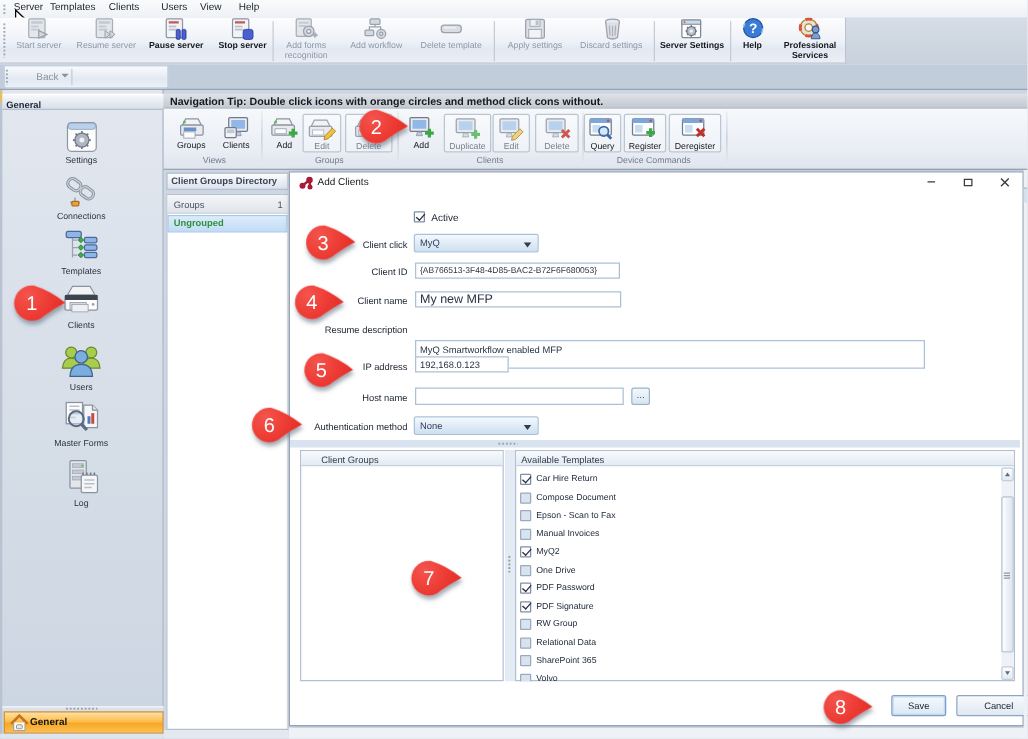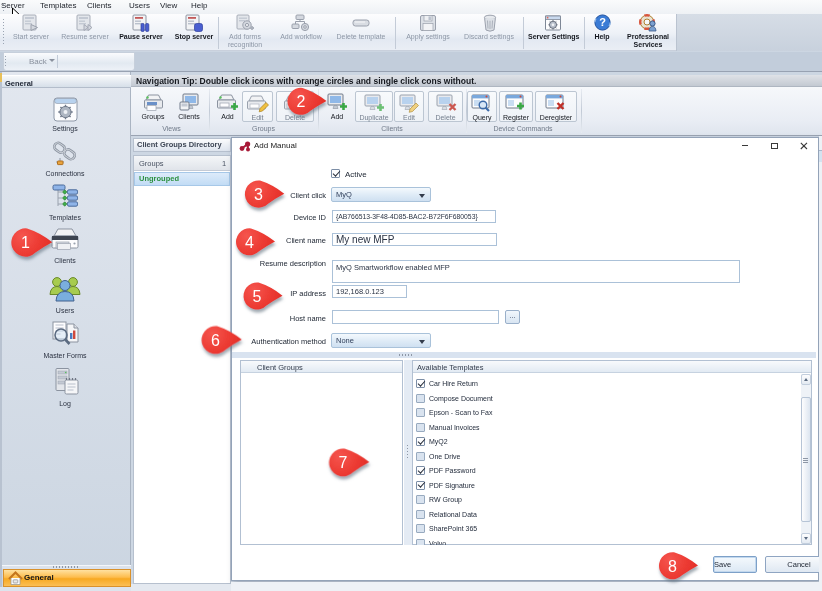"Server" span.mi { left: 1px -> 11px }
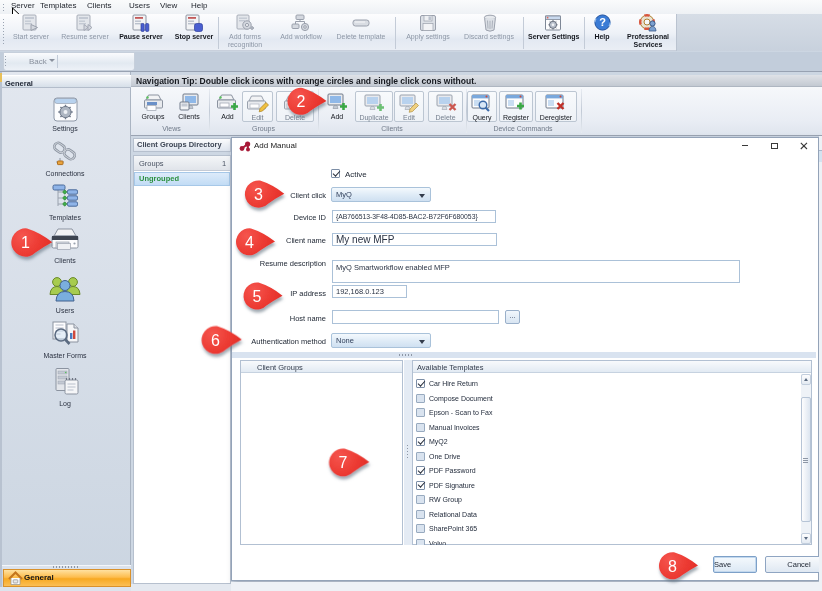"Navigation Tip: Double click icons" span.a { text: single -> method }
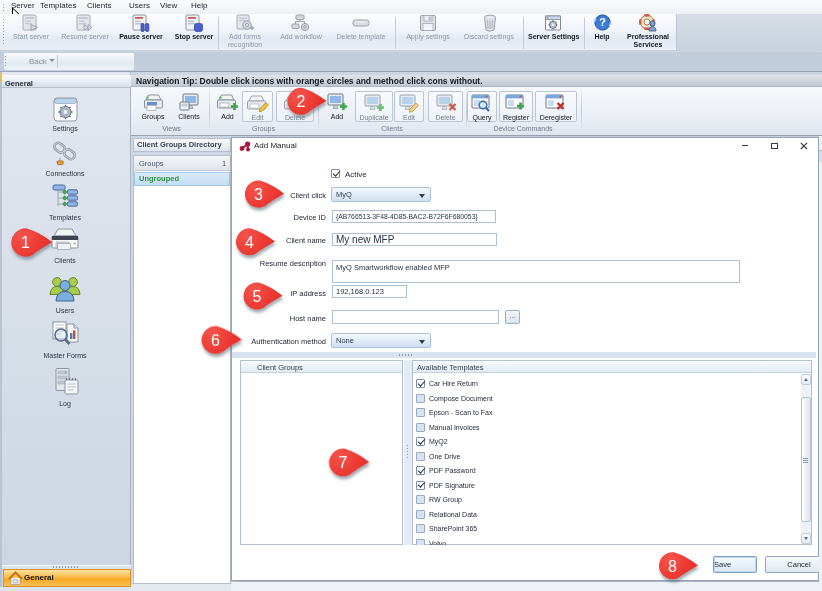"Add Manual" span.a { text: Manual -> Clients }
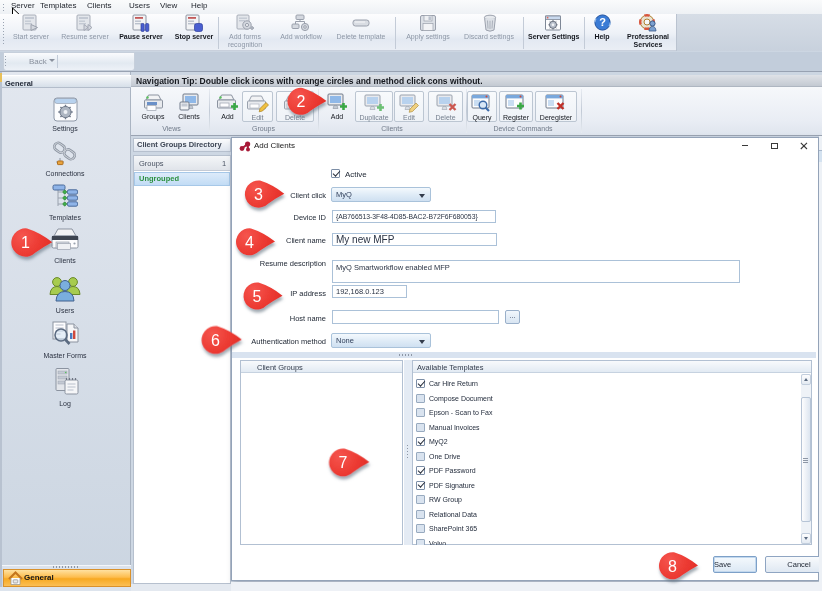"Device ID" div.lbl { text: Device -> Client }
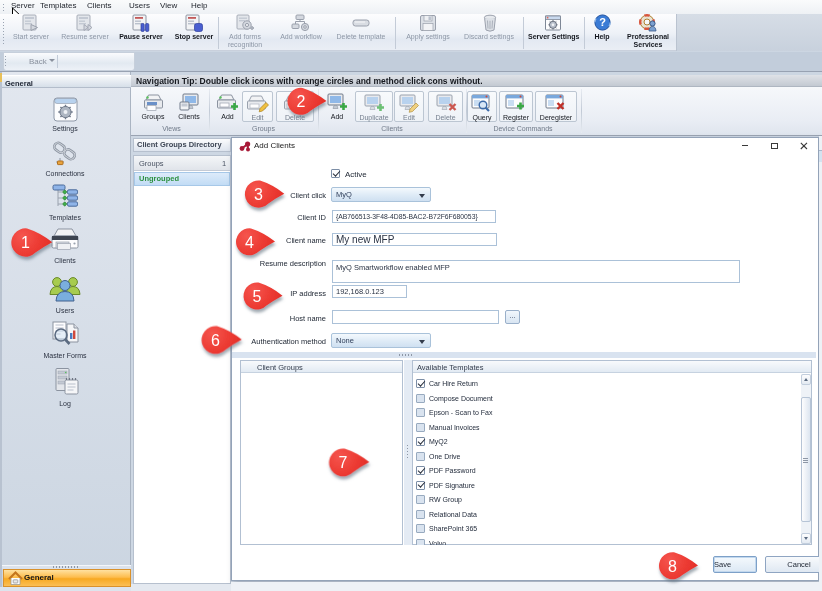"MyQ Smartworkflow enabled MFP" div.inp { top: 260px -> 272px }
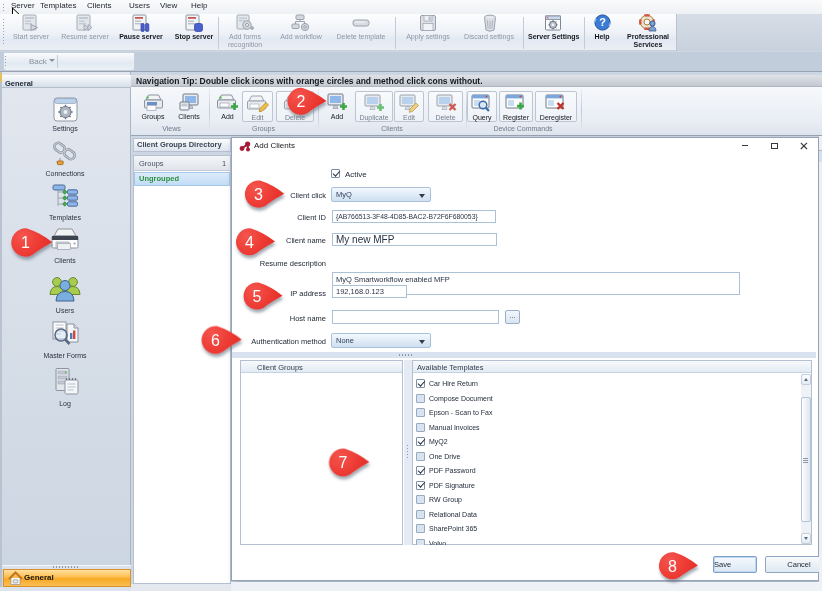"Save" div.a { text-align: left -> center }
